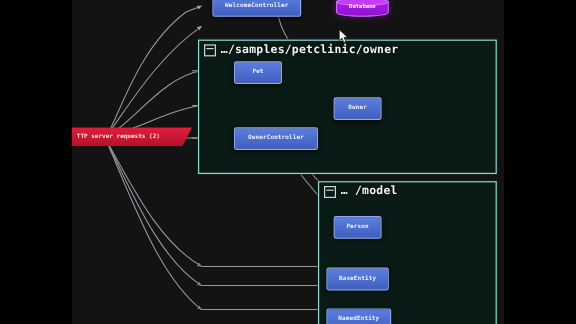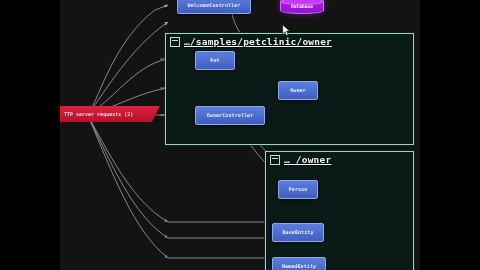"…/samples/petclinic/owner" .group-title { text-decoration: underline -> none }
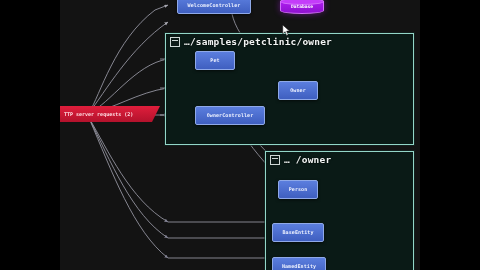"… /owner" span.group-title { text: /owner -> /model }
